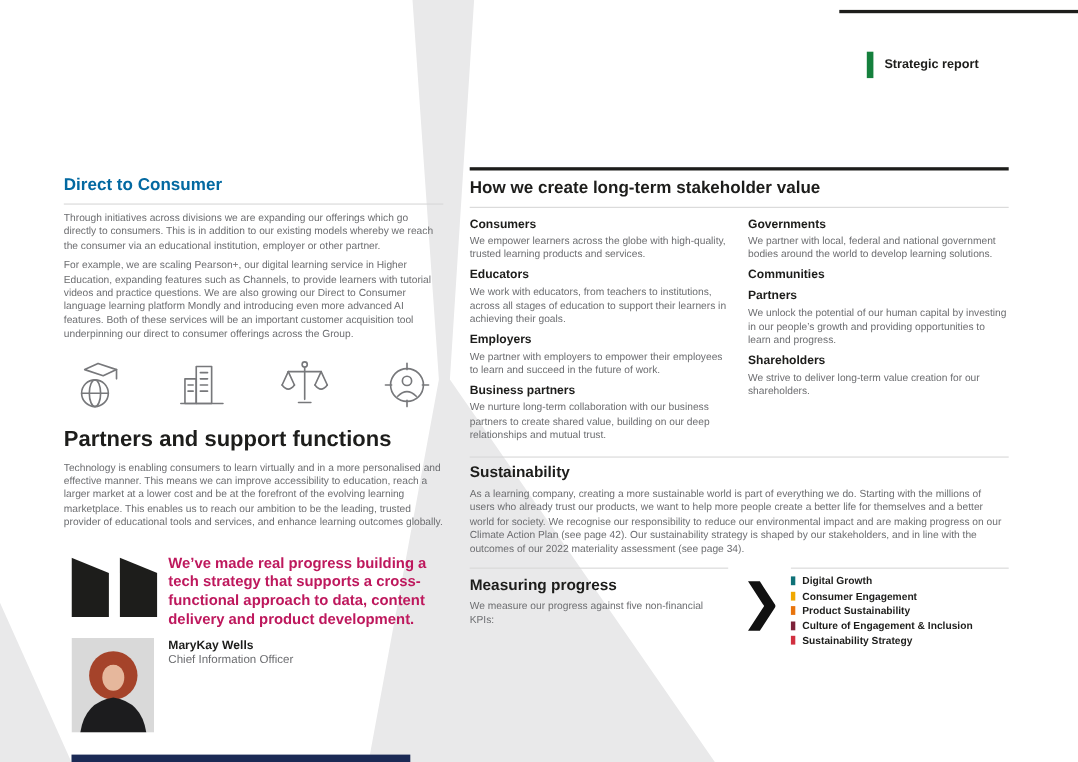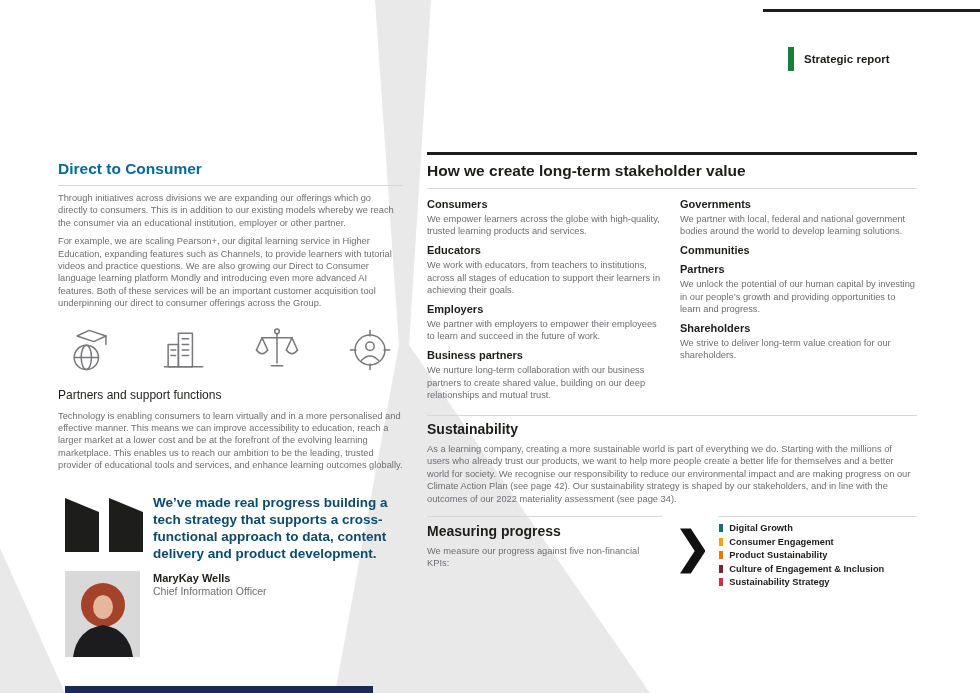"Partners and support functions" .h-sub { font-size: 12px -> 20px; font-weight: normal -> bold }
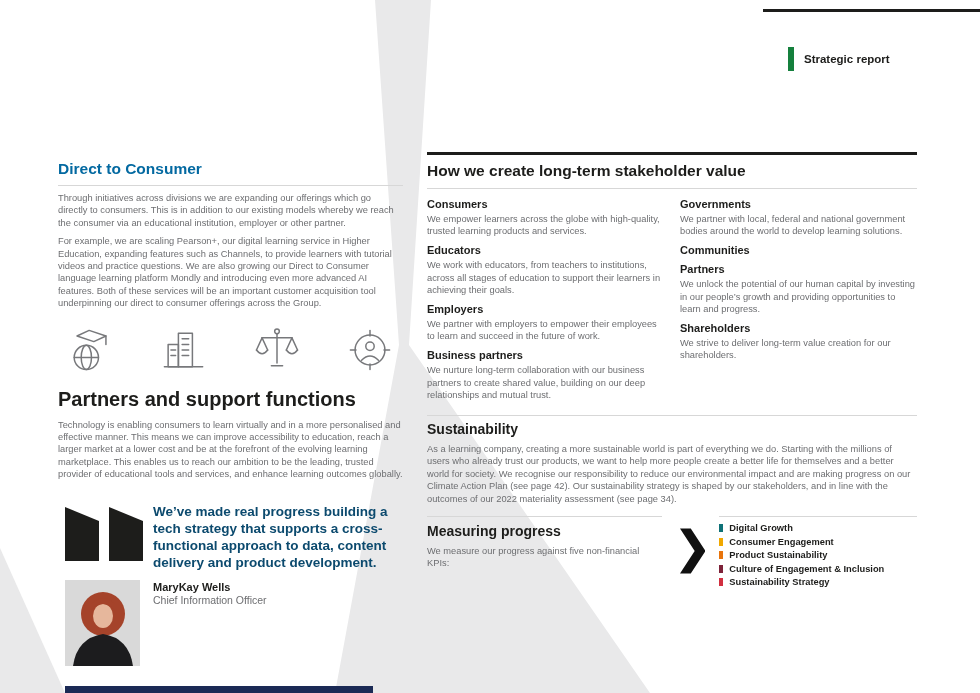"We’ve made real progress building" .quote-text { color: #0c4a6e -> #be185d }
